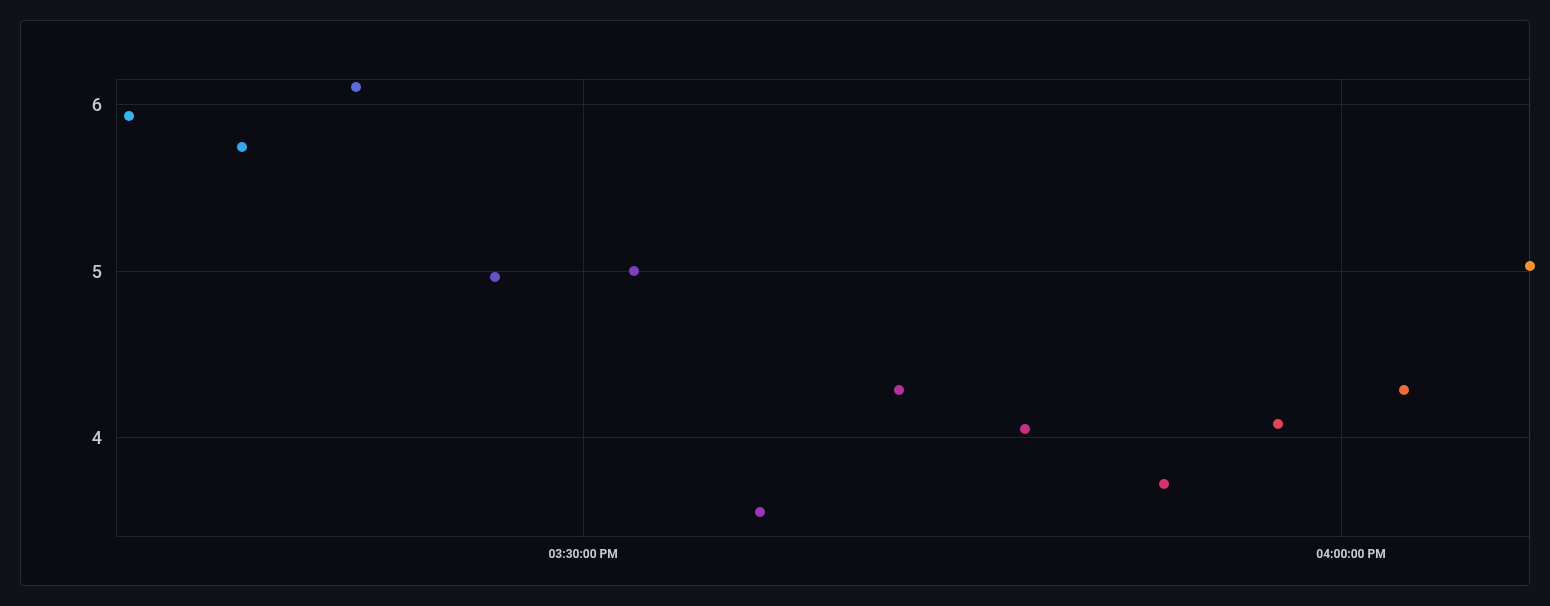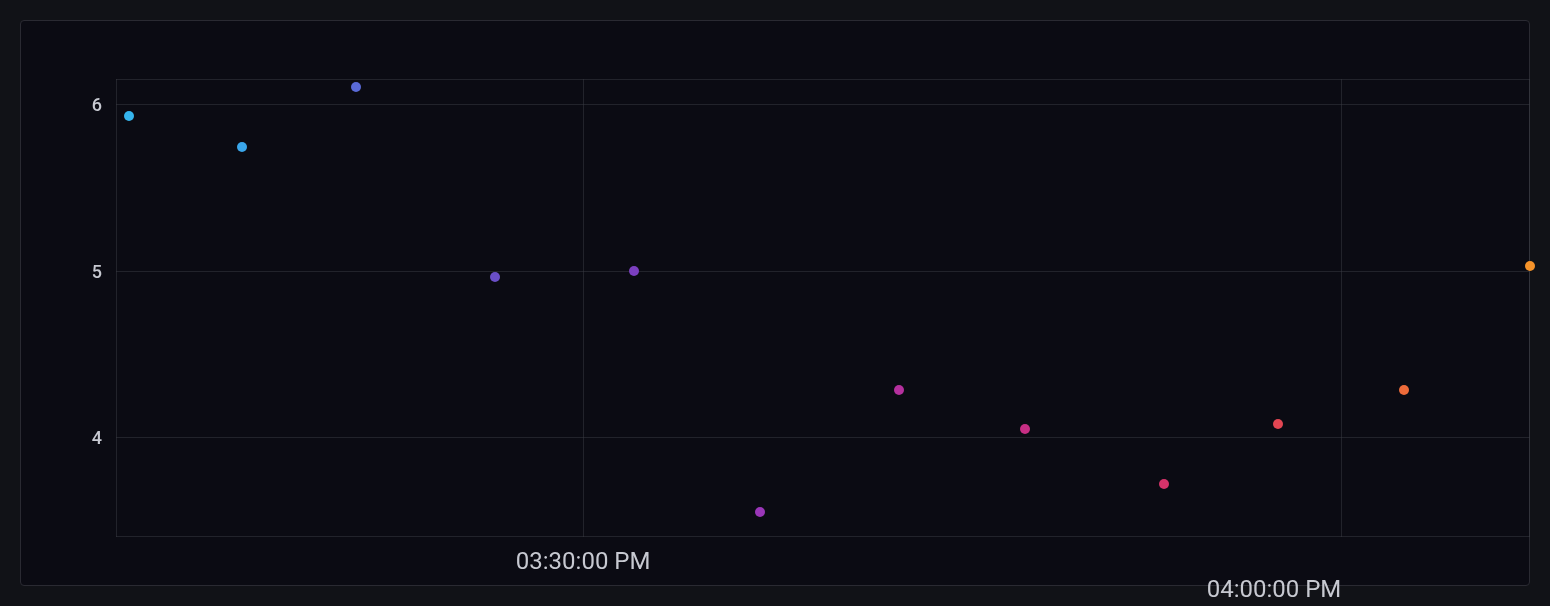"03:30:00 PM" .x-tick-label { font-size: 24px -> 12px; font-weight: 400 -> 700 }
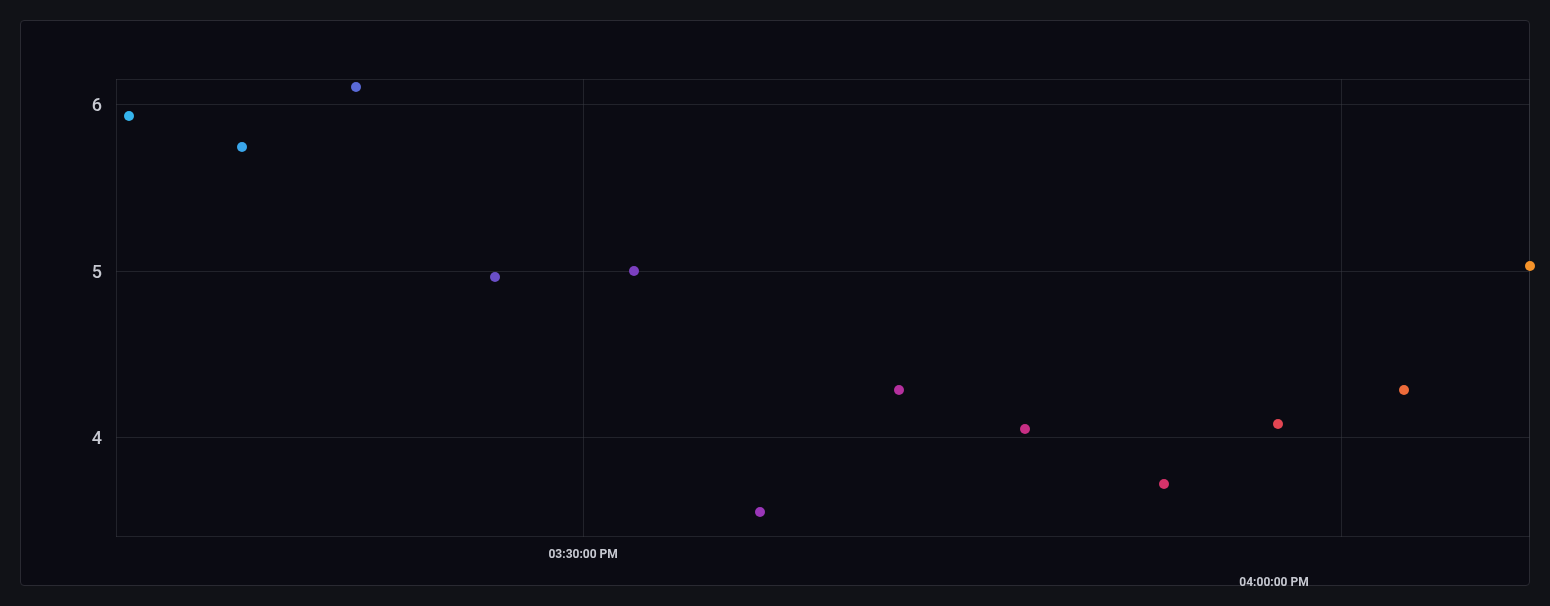"04:00:00 PM" div.x-tick-label { left: 1158px -> 1235px; margin-top: 28px -> none }
